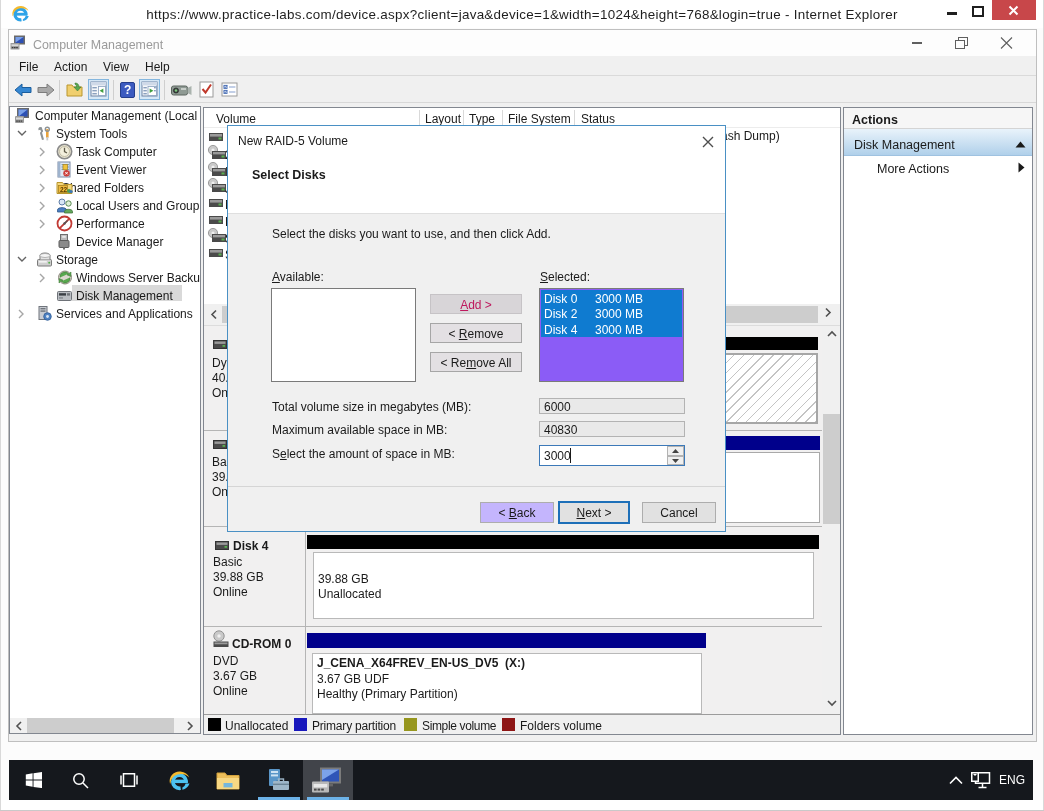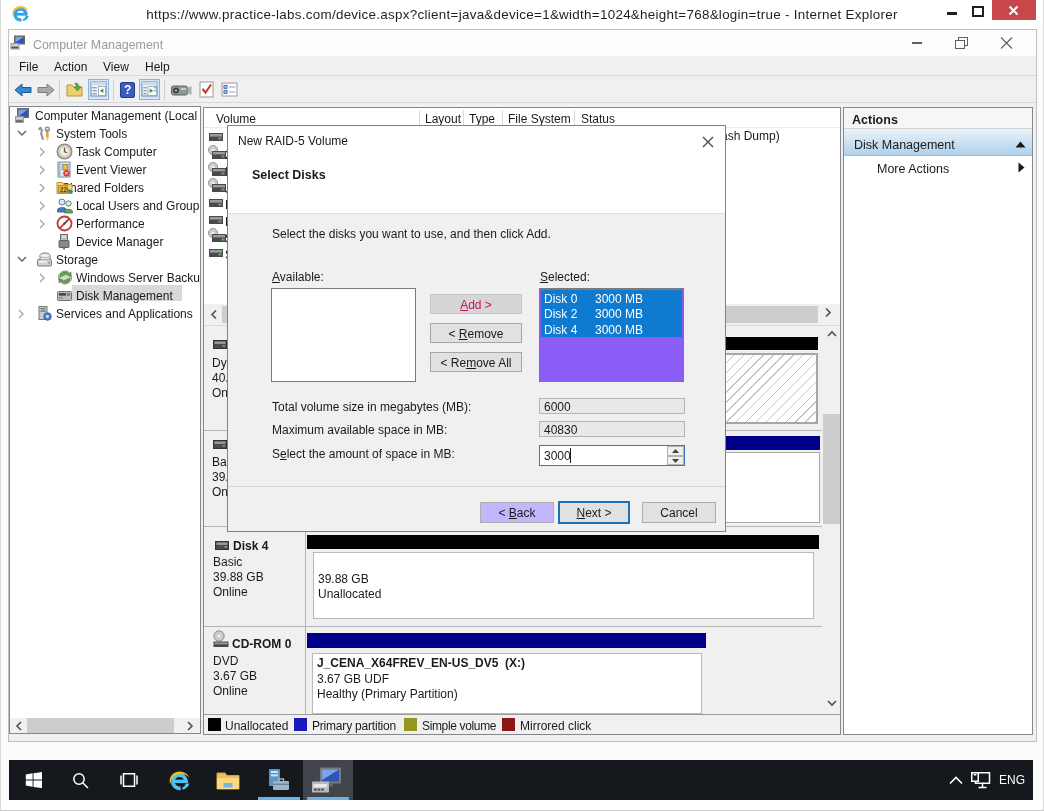"Mirrored click" div.ab { text: Mirrored click -> Folders volume }
